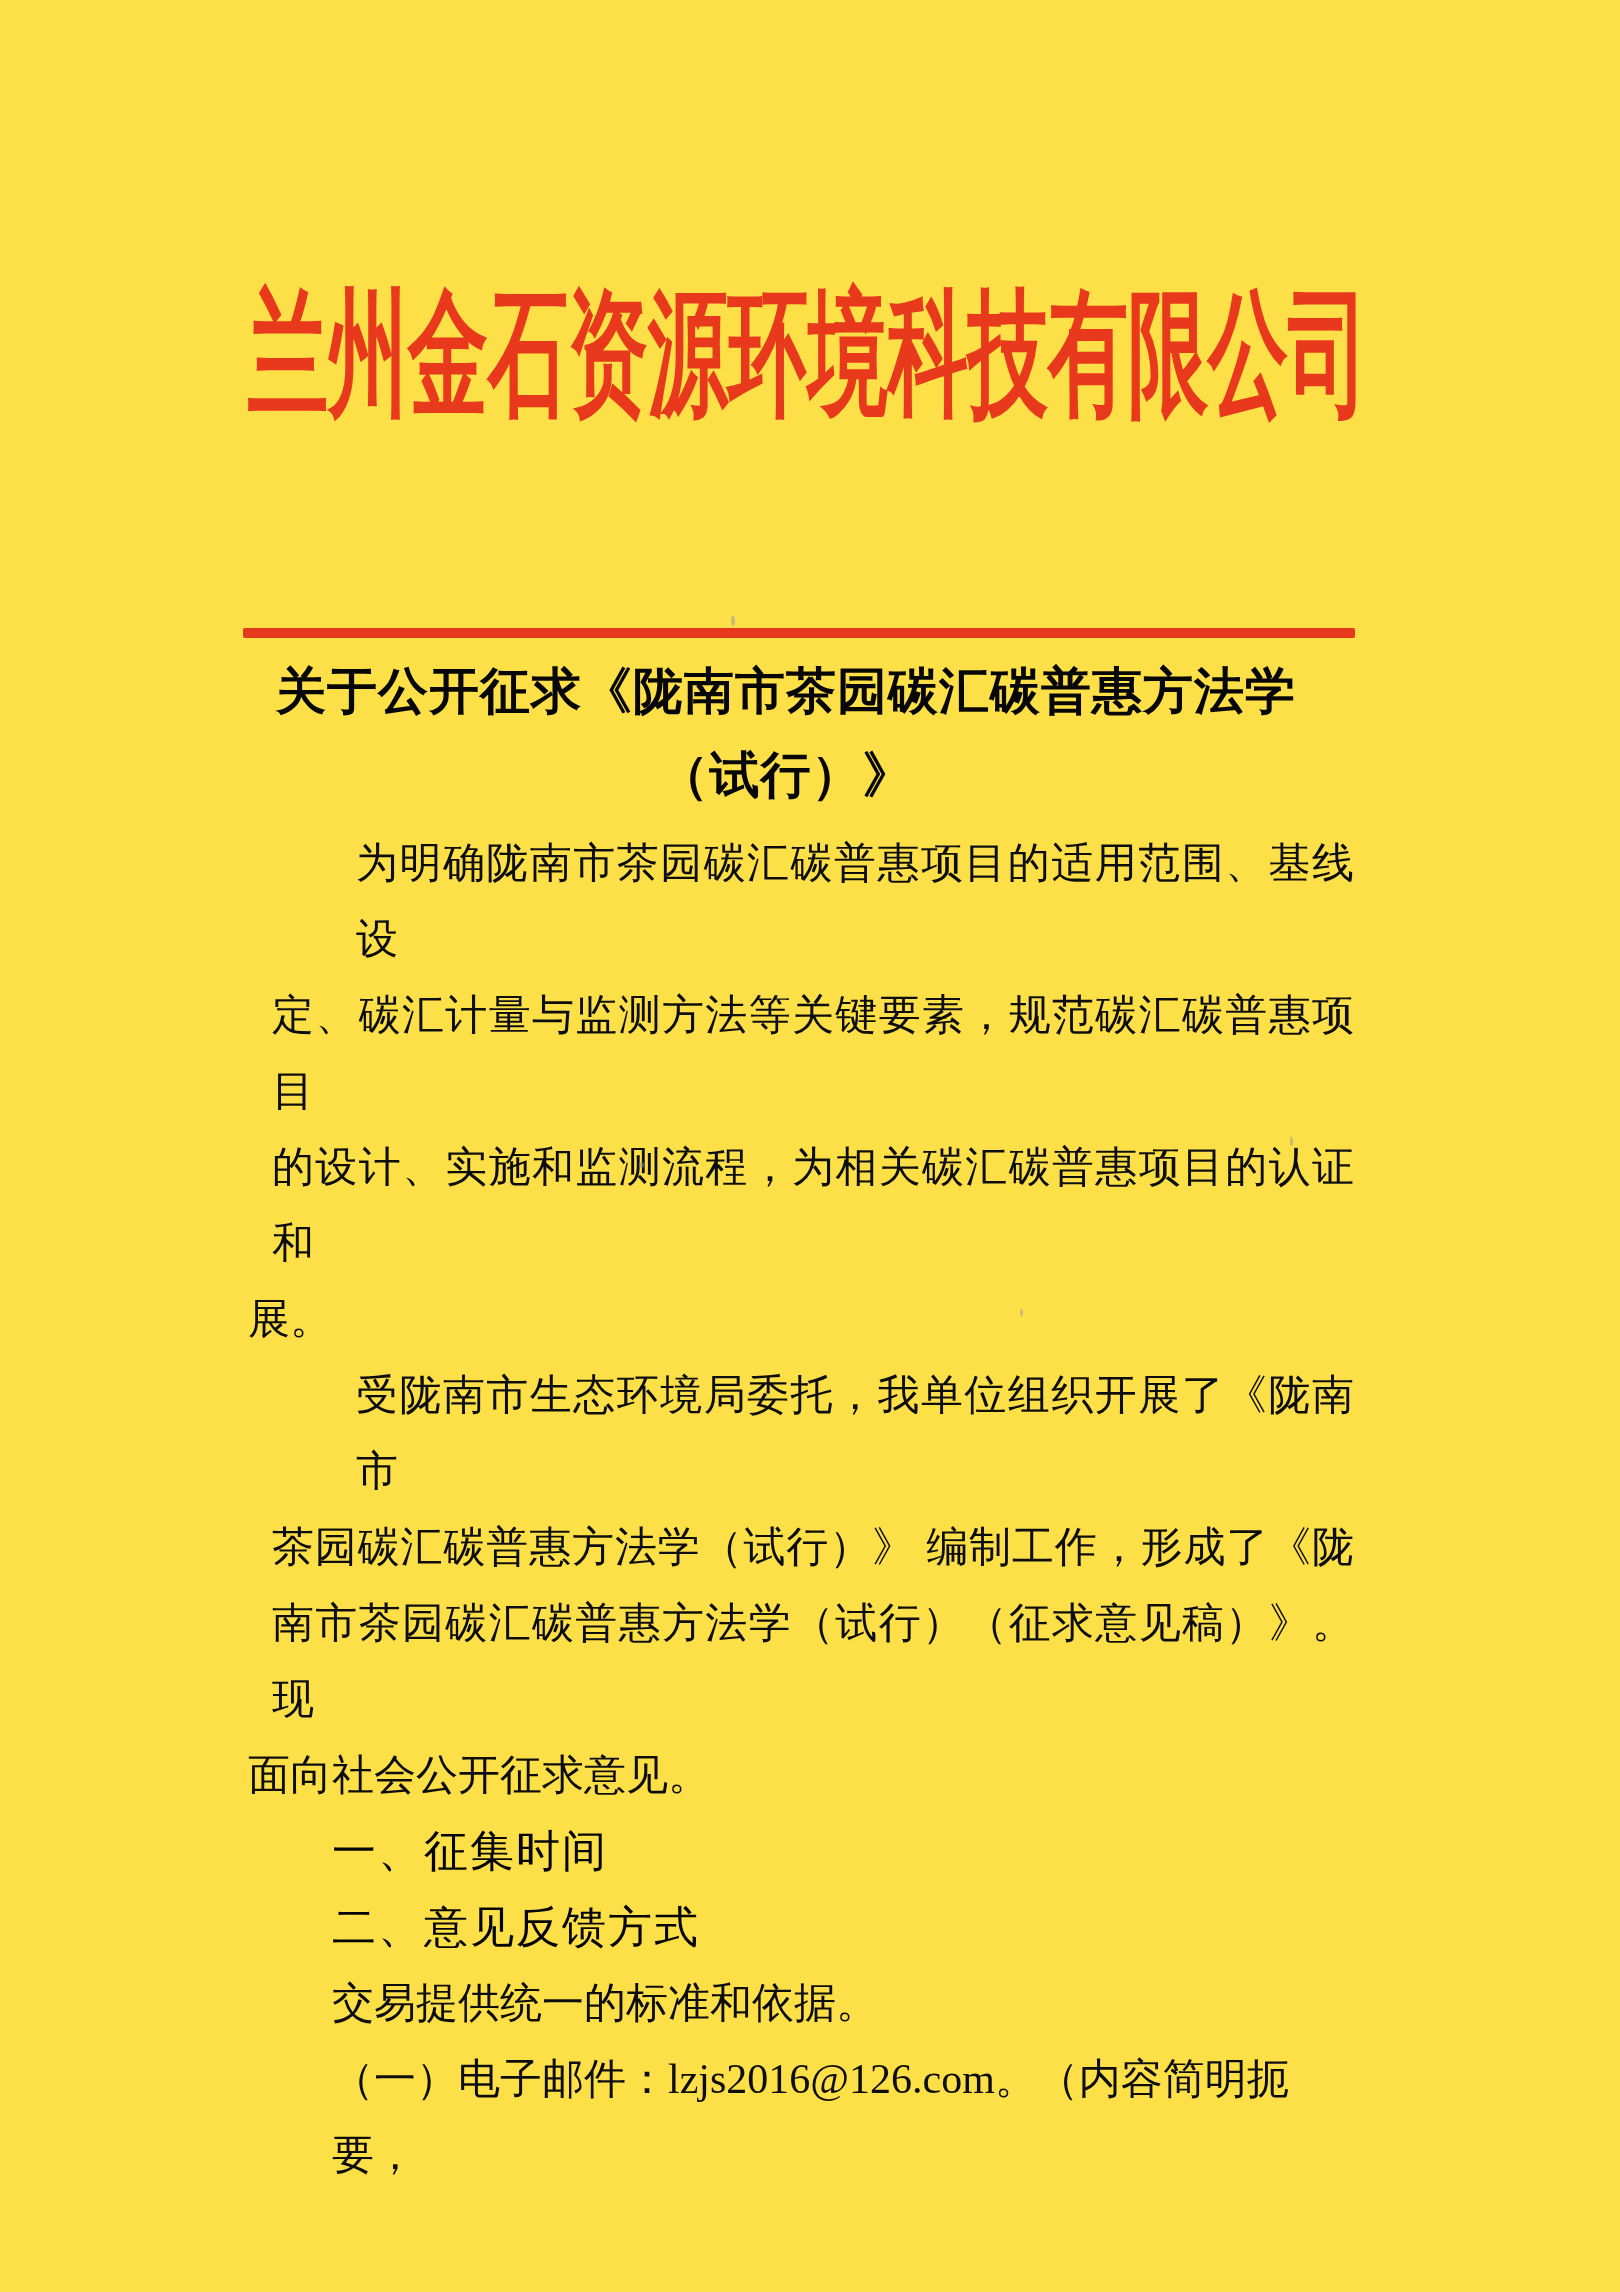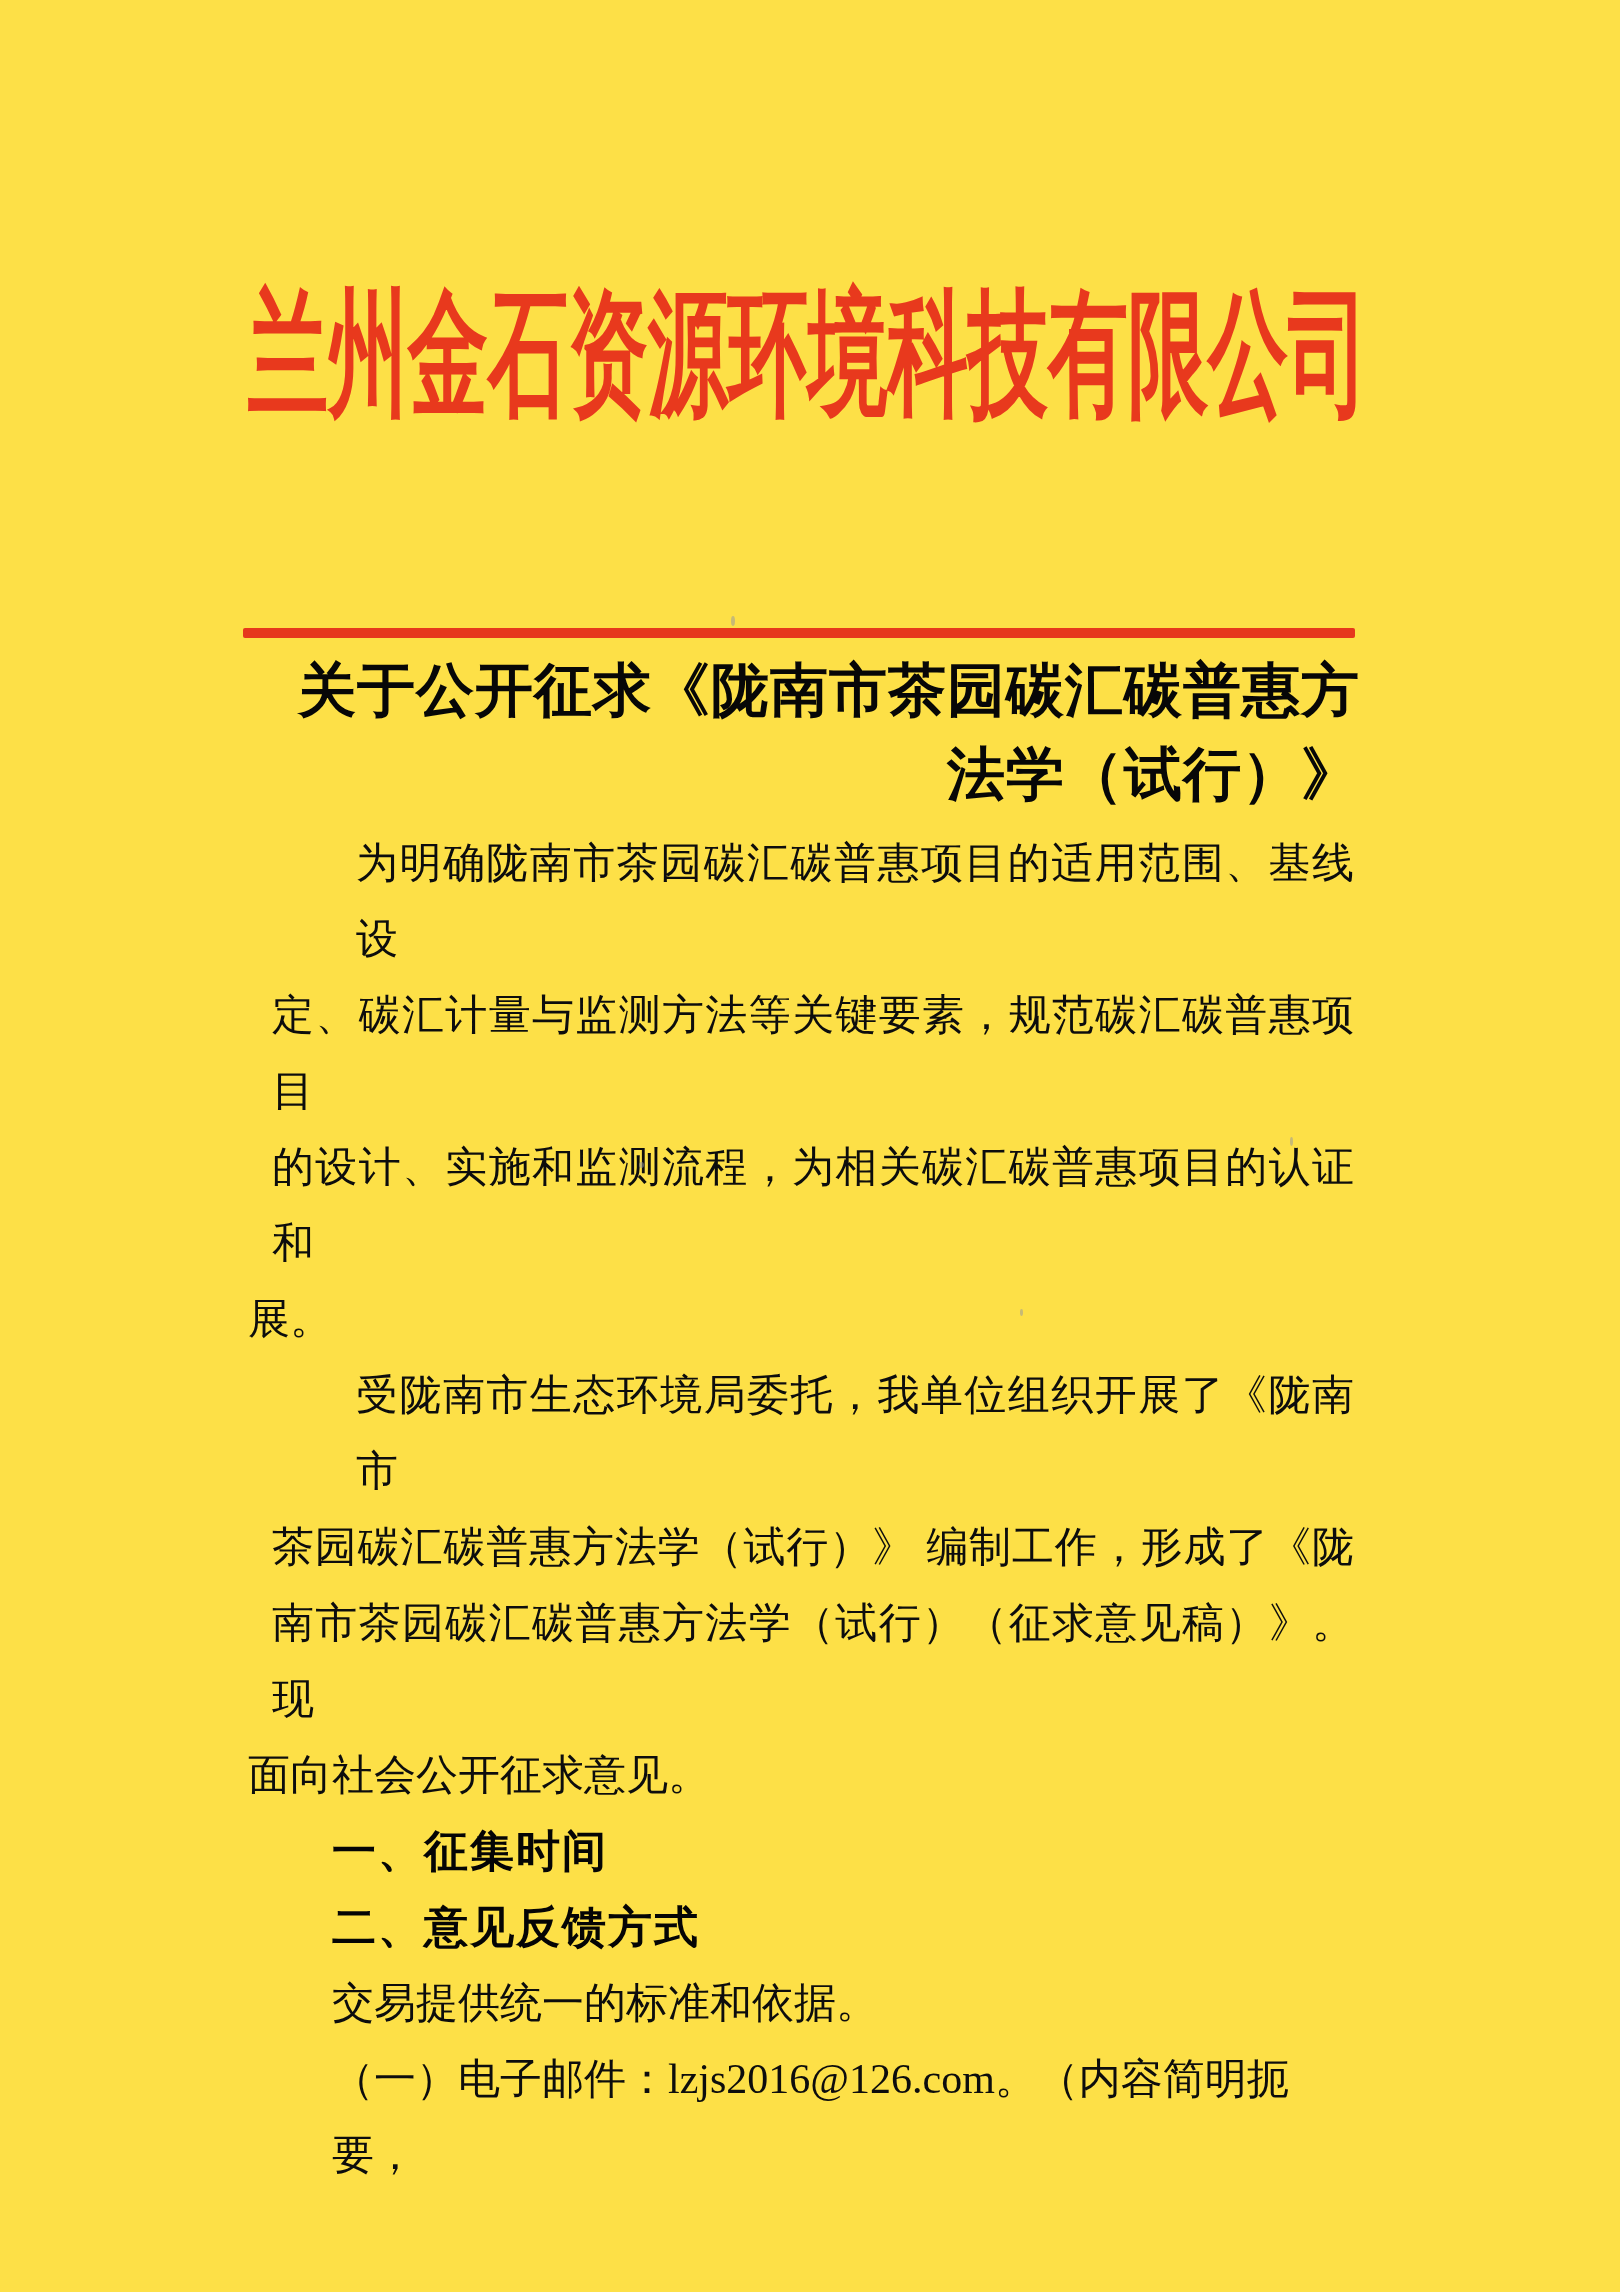"关于公开征求《陇南市茶园碳汇碳普惠方法学（试行）》" .notice-title { font-size: 58px -> 50px; left: 252px -> 232px; text-align: right -> center }
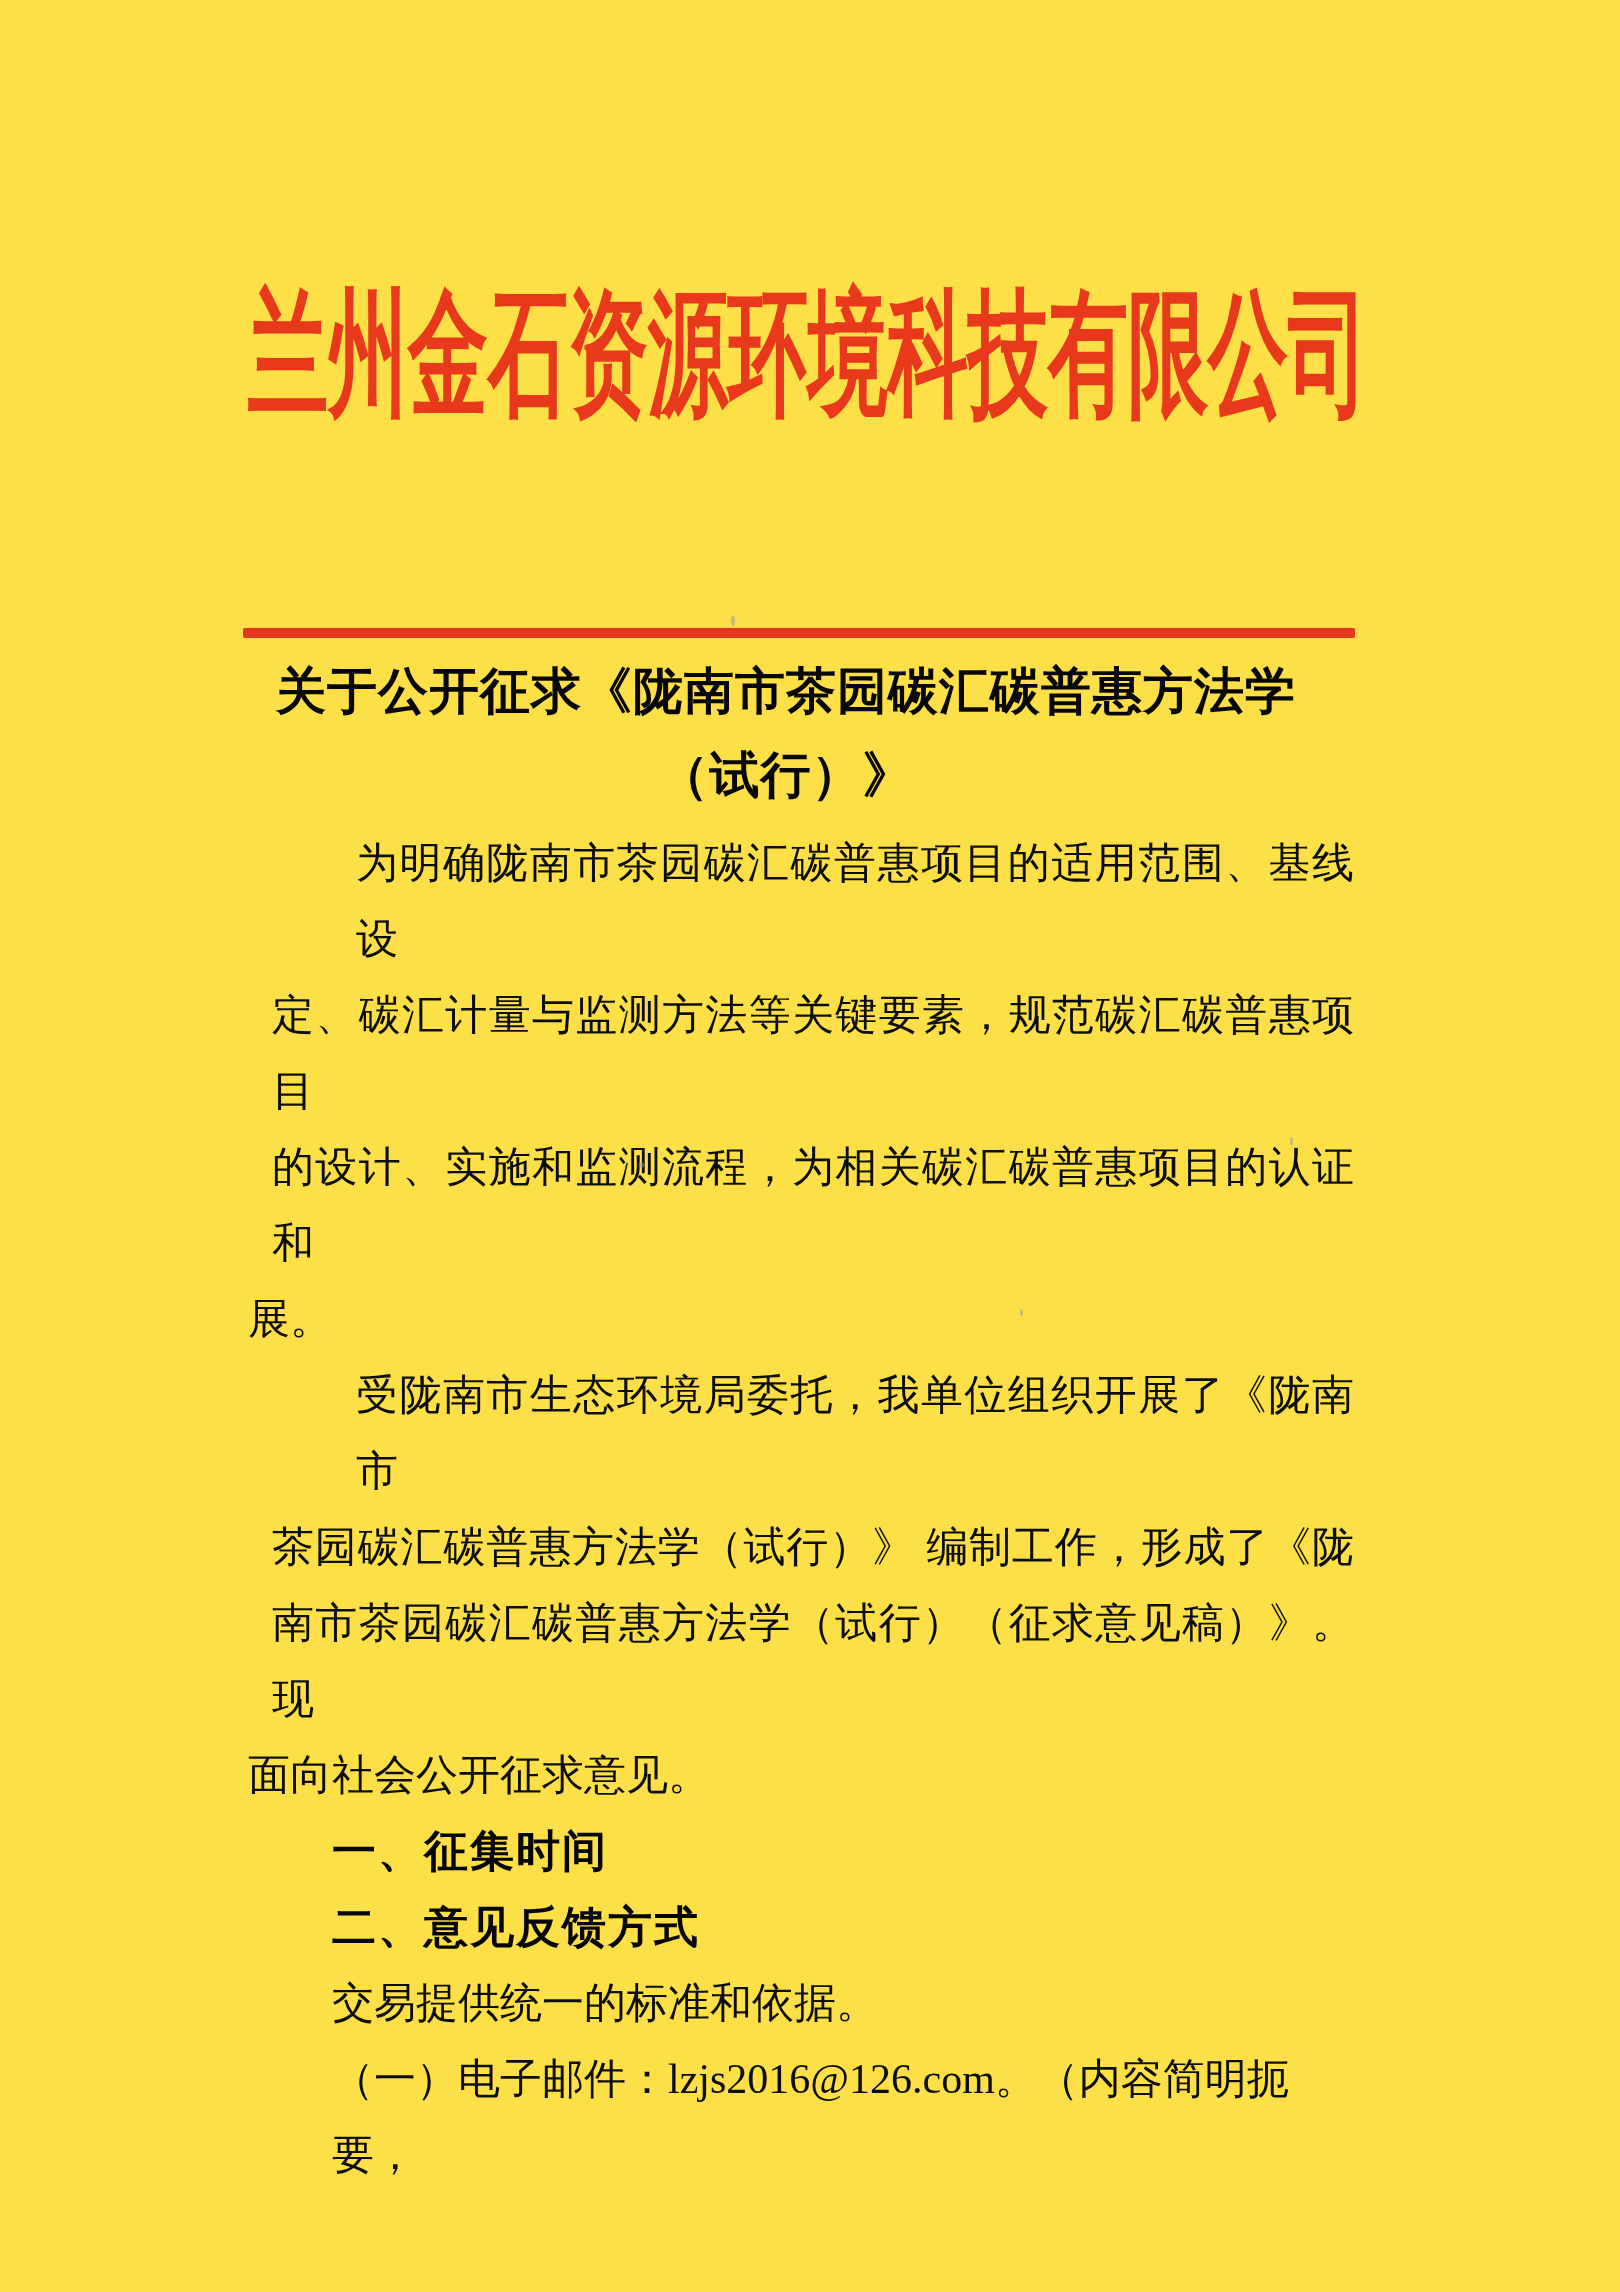"一、征集时间" .line.heading { font-weight: bold -> normal }
